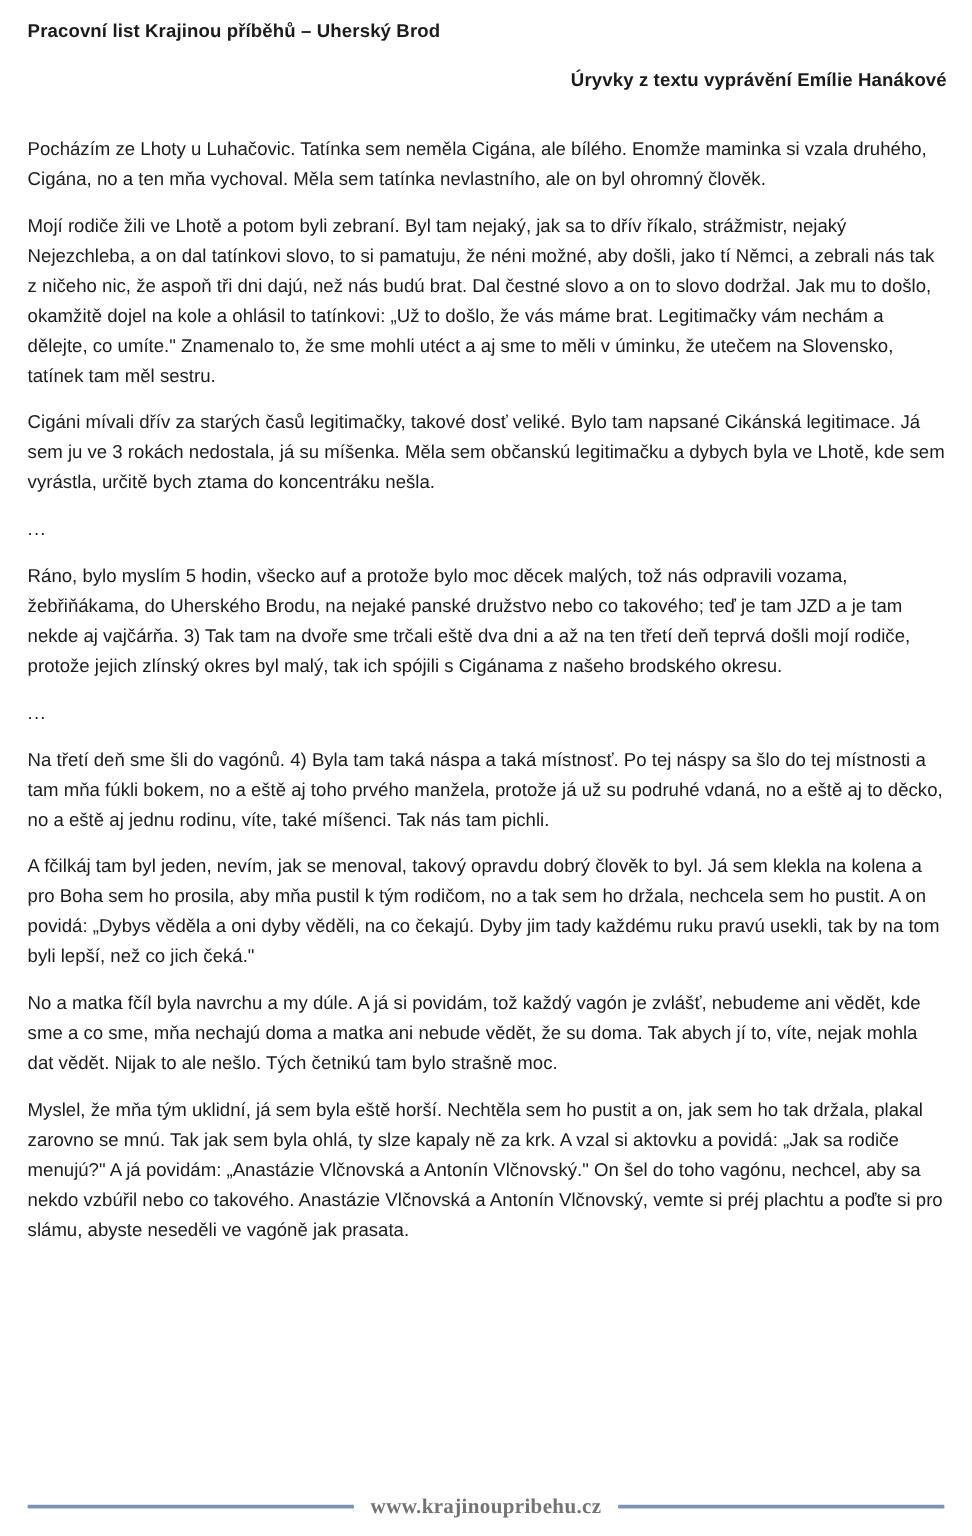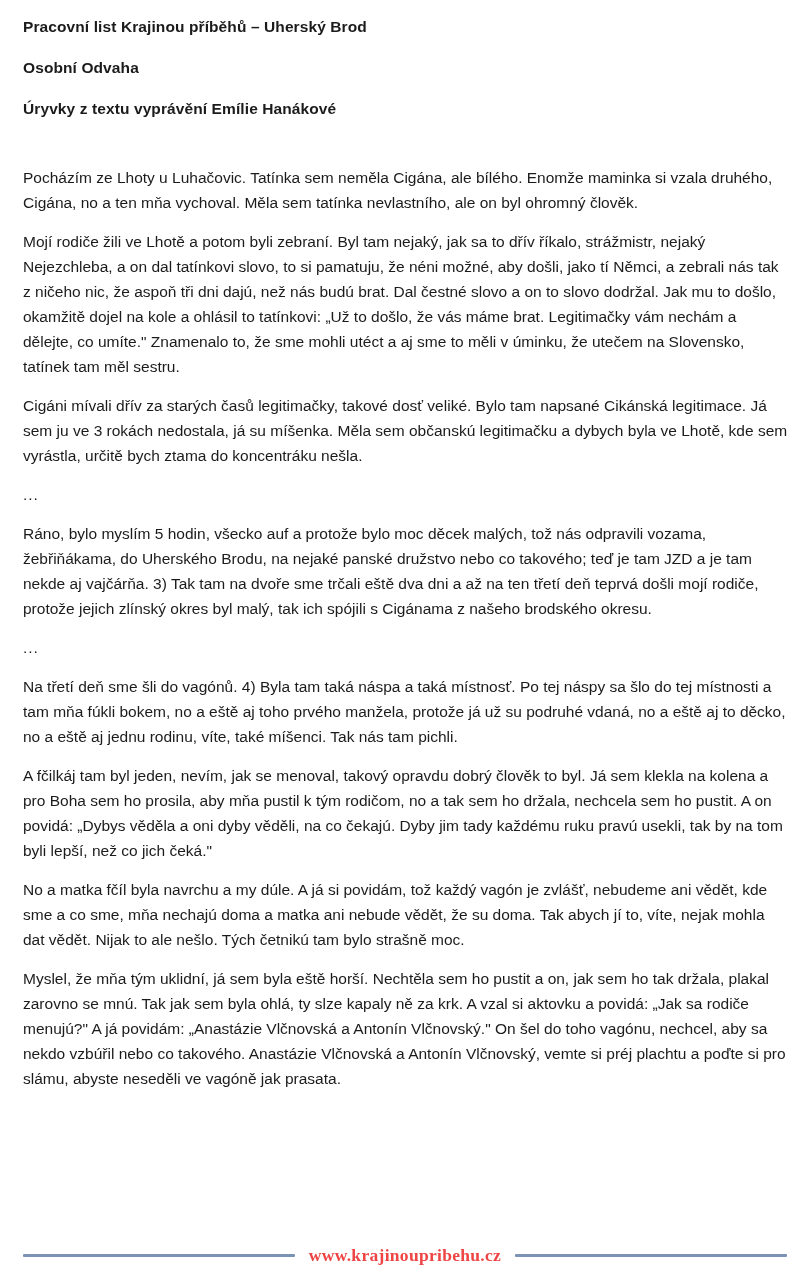"Osobní Odvaha" div.heading { html: <div>Osobní Odvaha</div> -> none }
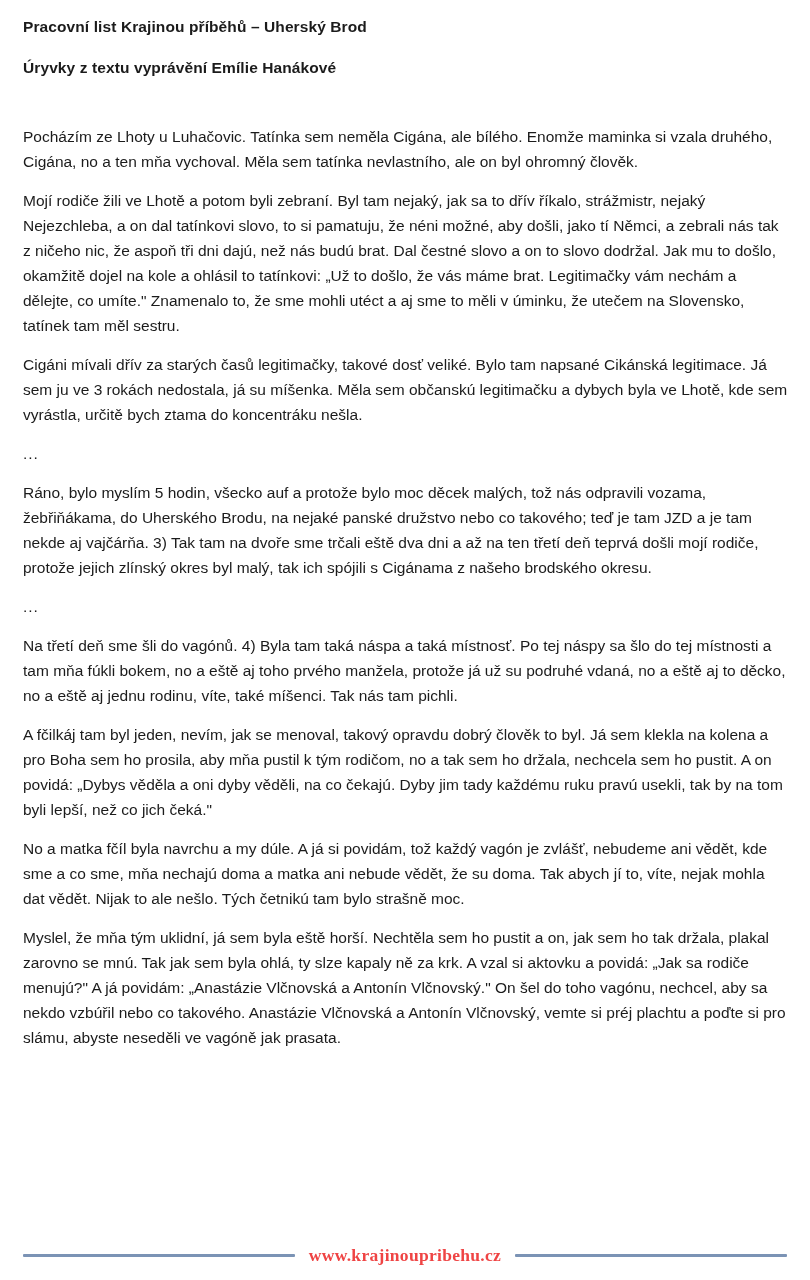"Úryvky z textu vyprávění Emílie" .heading.last { margin-bottom: 44px -> 32px; text-align: none -> right }
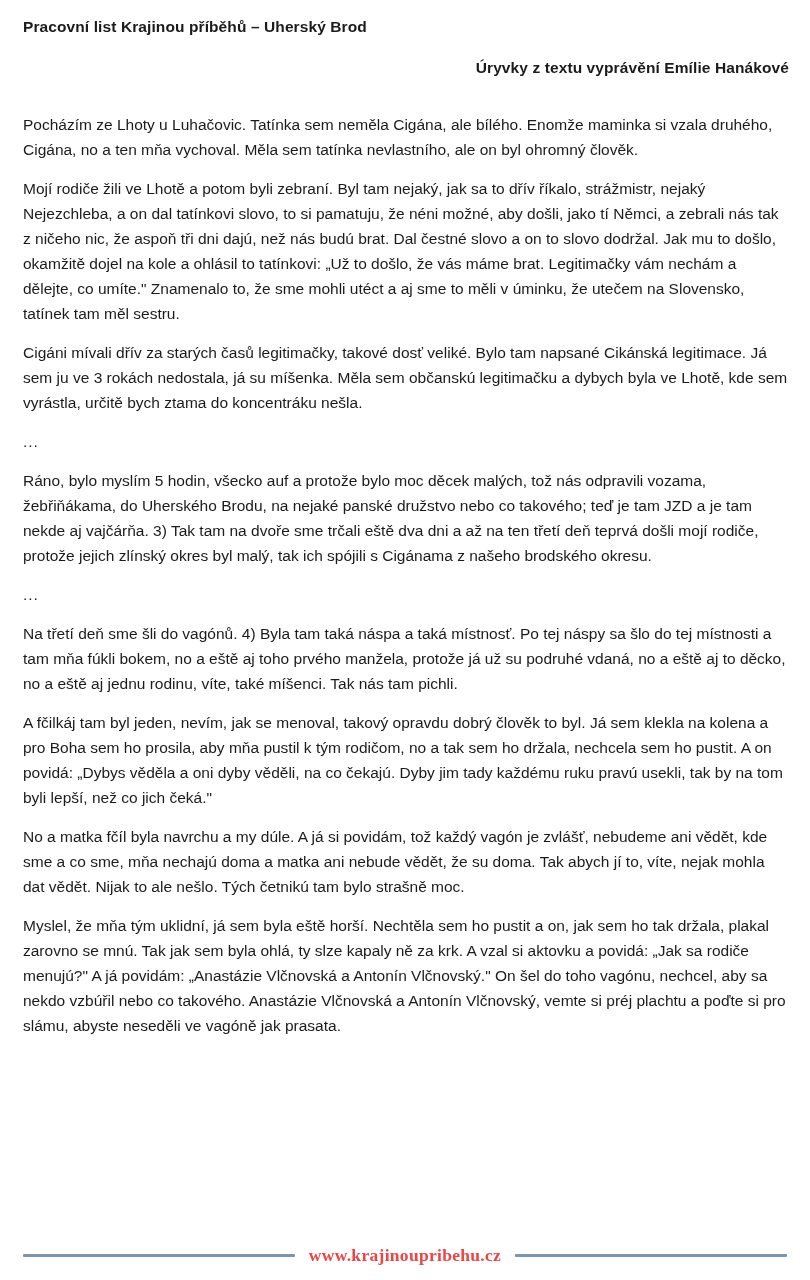"www.krajinoupribehu.cz" .footer .url { color: #ef4444 -> #737373 }
